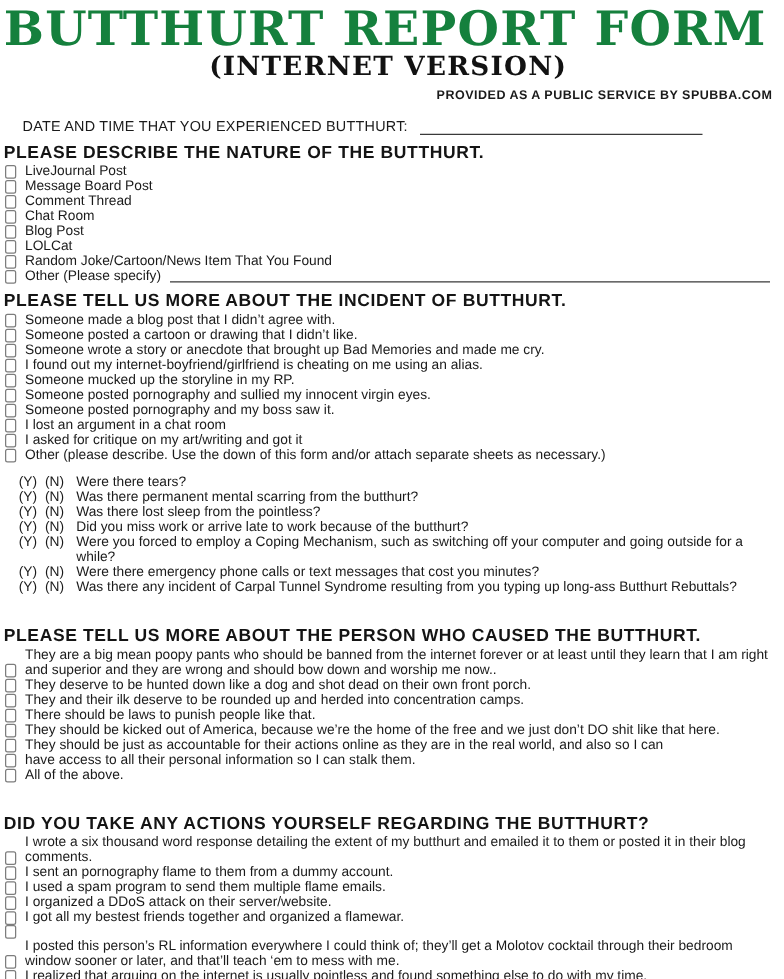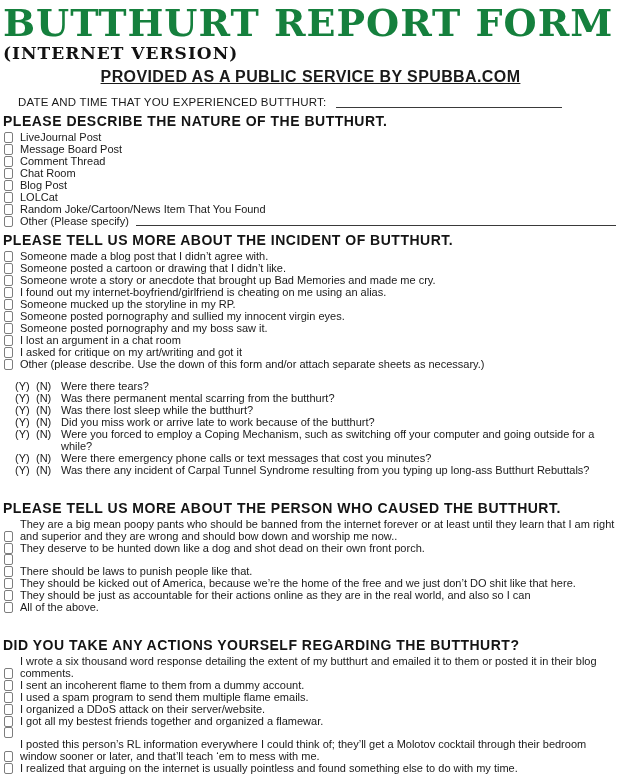"(INTERNET VERSION)" .form-subtitle { font-size: 17px -> 21px; text-align: none -> center }
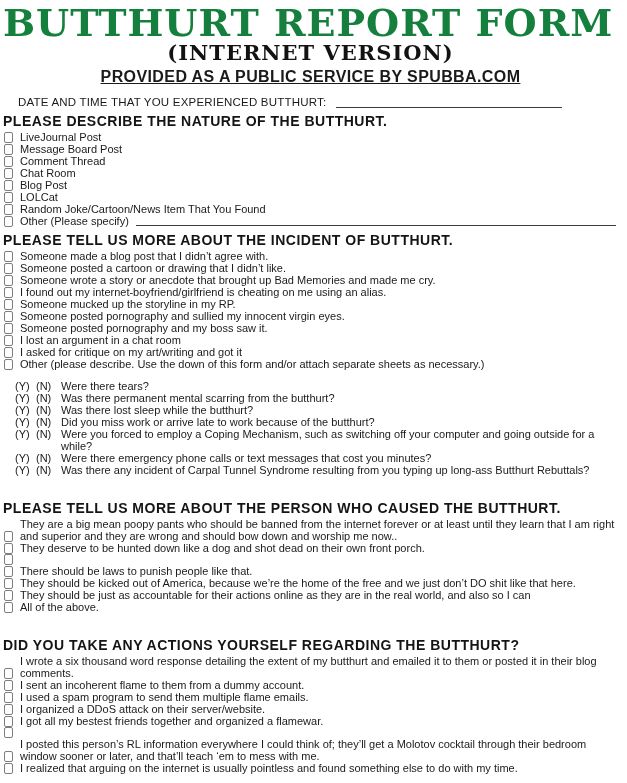"PROVIDED AS A PUBLIC SERVICE" .tagline { font-size: 16px -> 10px; text-align: center -> right; text-decoration: underline -> none }
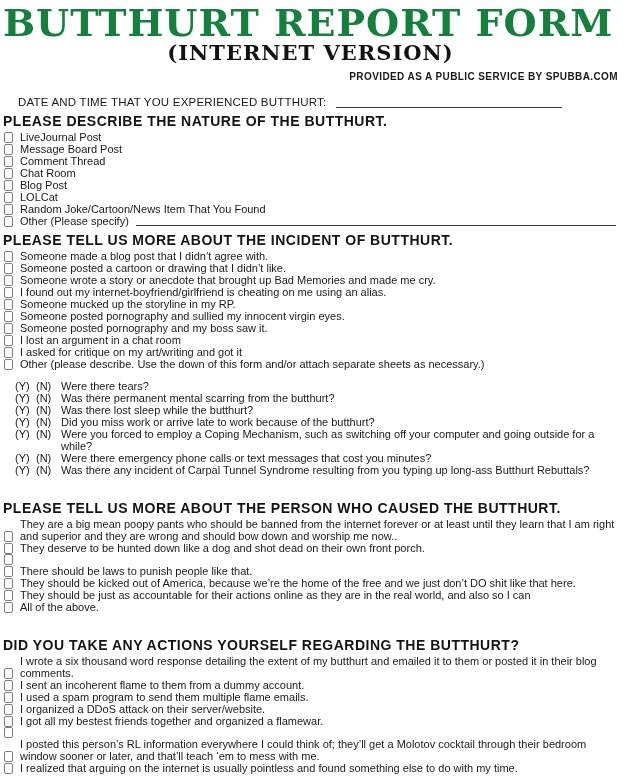"Was there lost sleep while" span.yn-q { text: while the butthurt -> from the pointless }
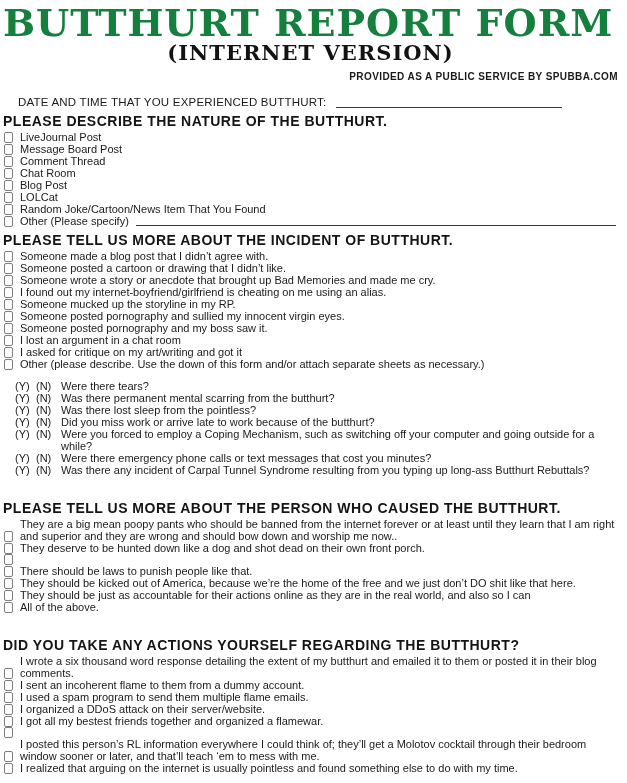"They and their ilk deserve" span.check-label { html: none -> <span>They and their ilk deserve to be rounded up and herded into concentration camps.</span> }
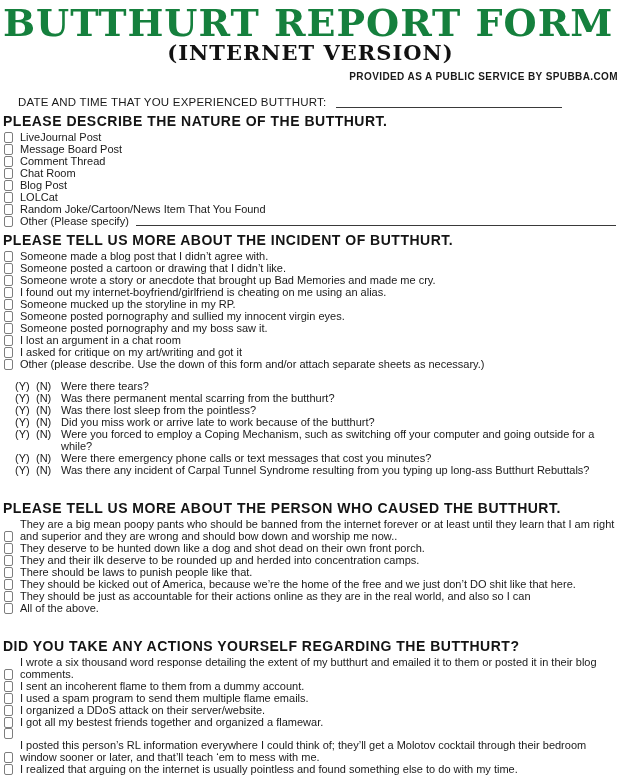"have access to all their" div.check-item { html: none -> <div> <span></span> <span>have access to all their personal information so I can stalk them.</span> </div> }
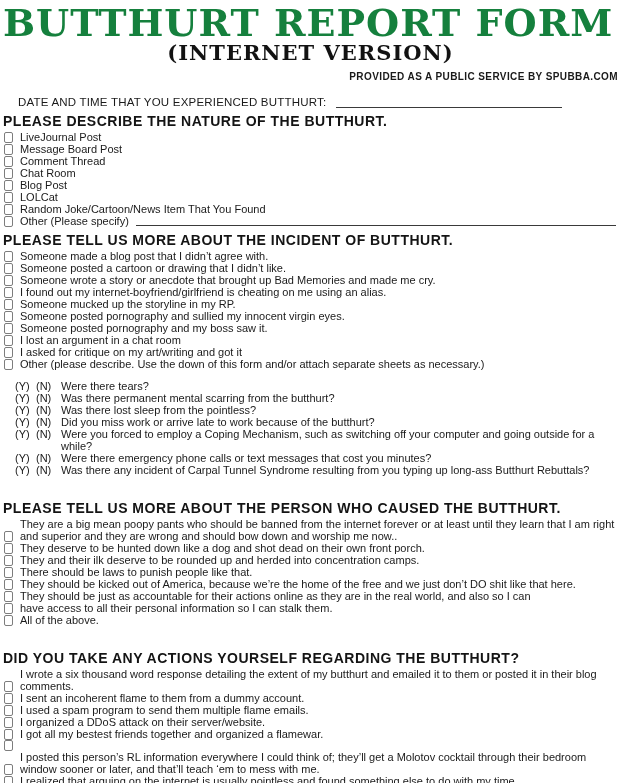"I sent an incoherent flame" span.check-label { text: incoherent -> pornography }
